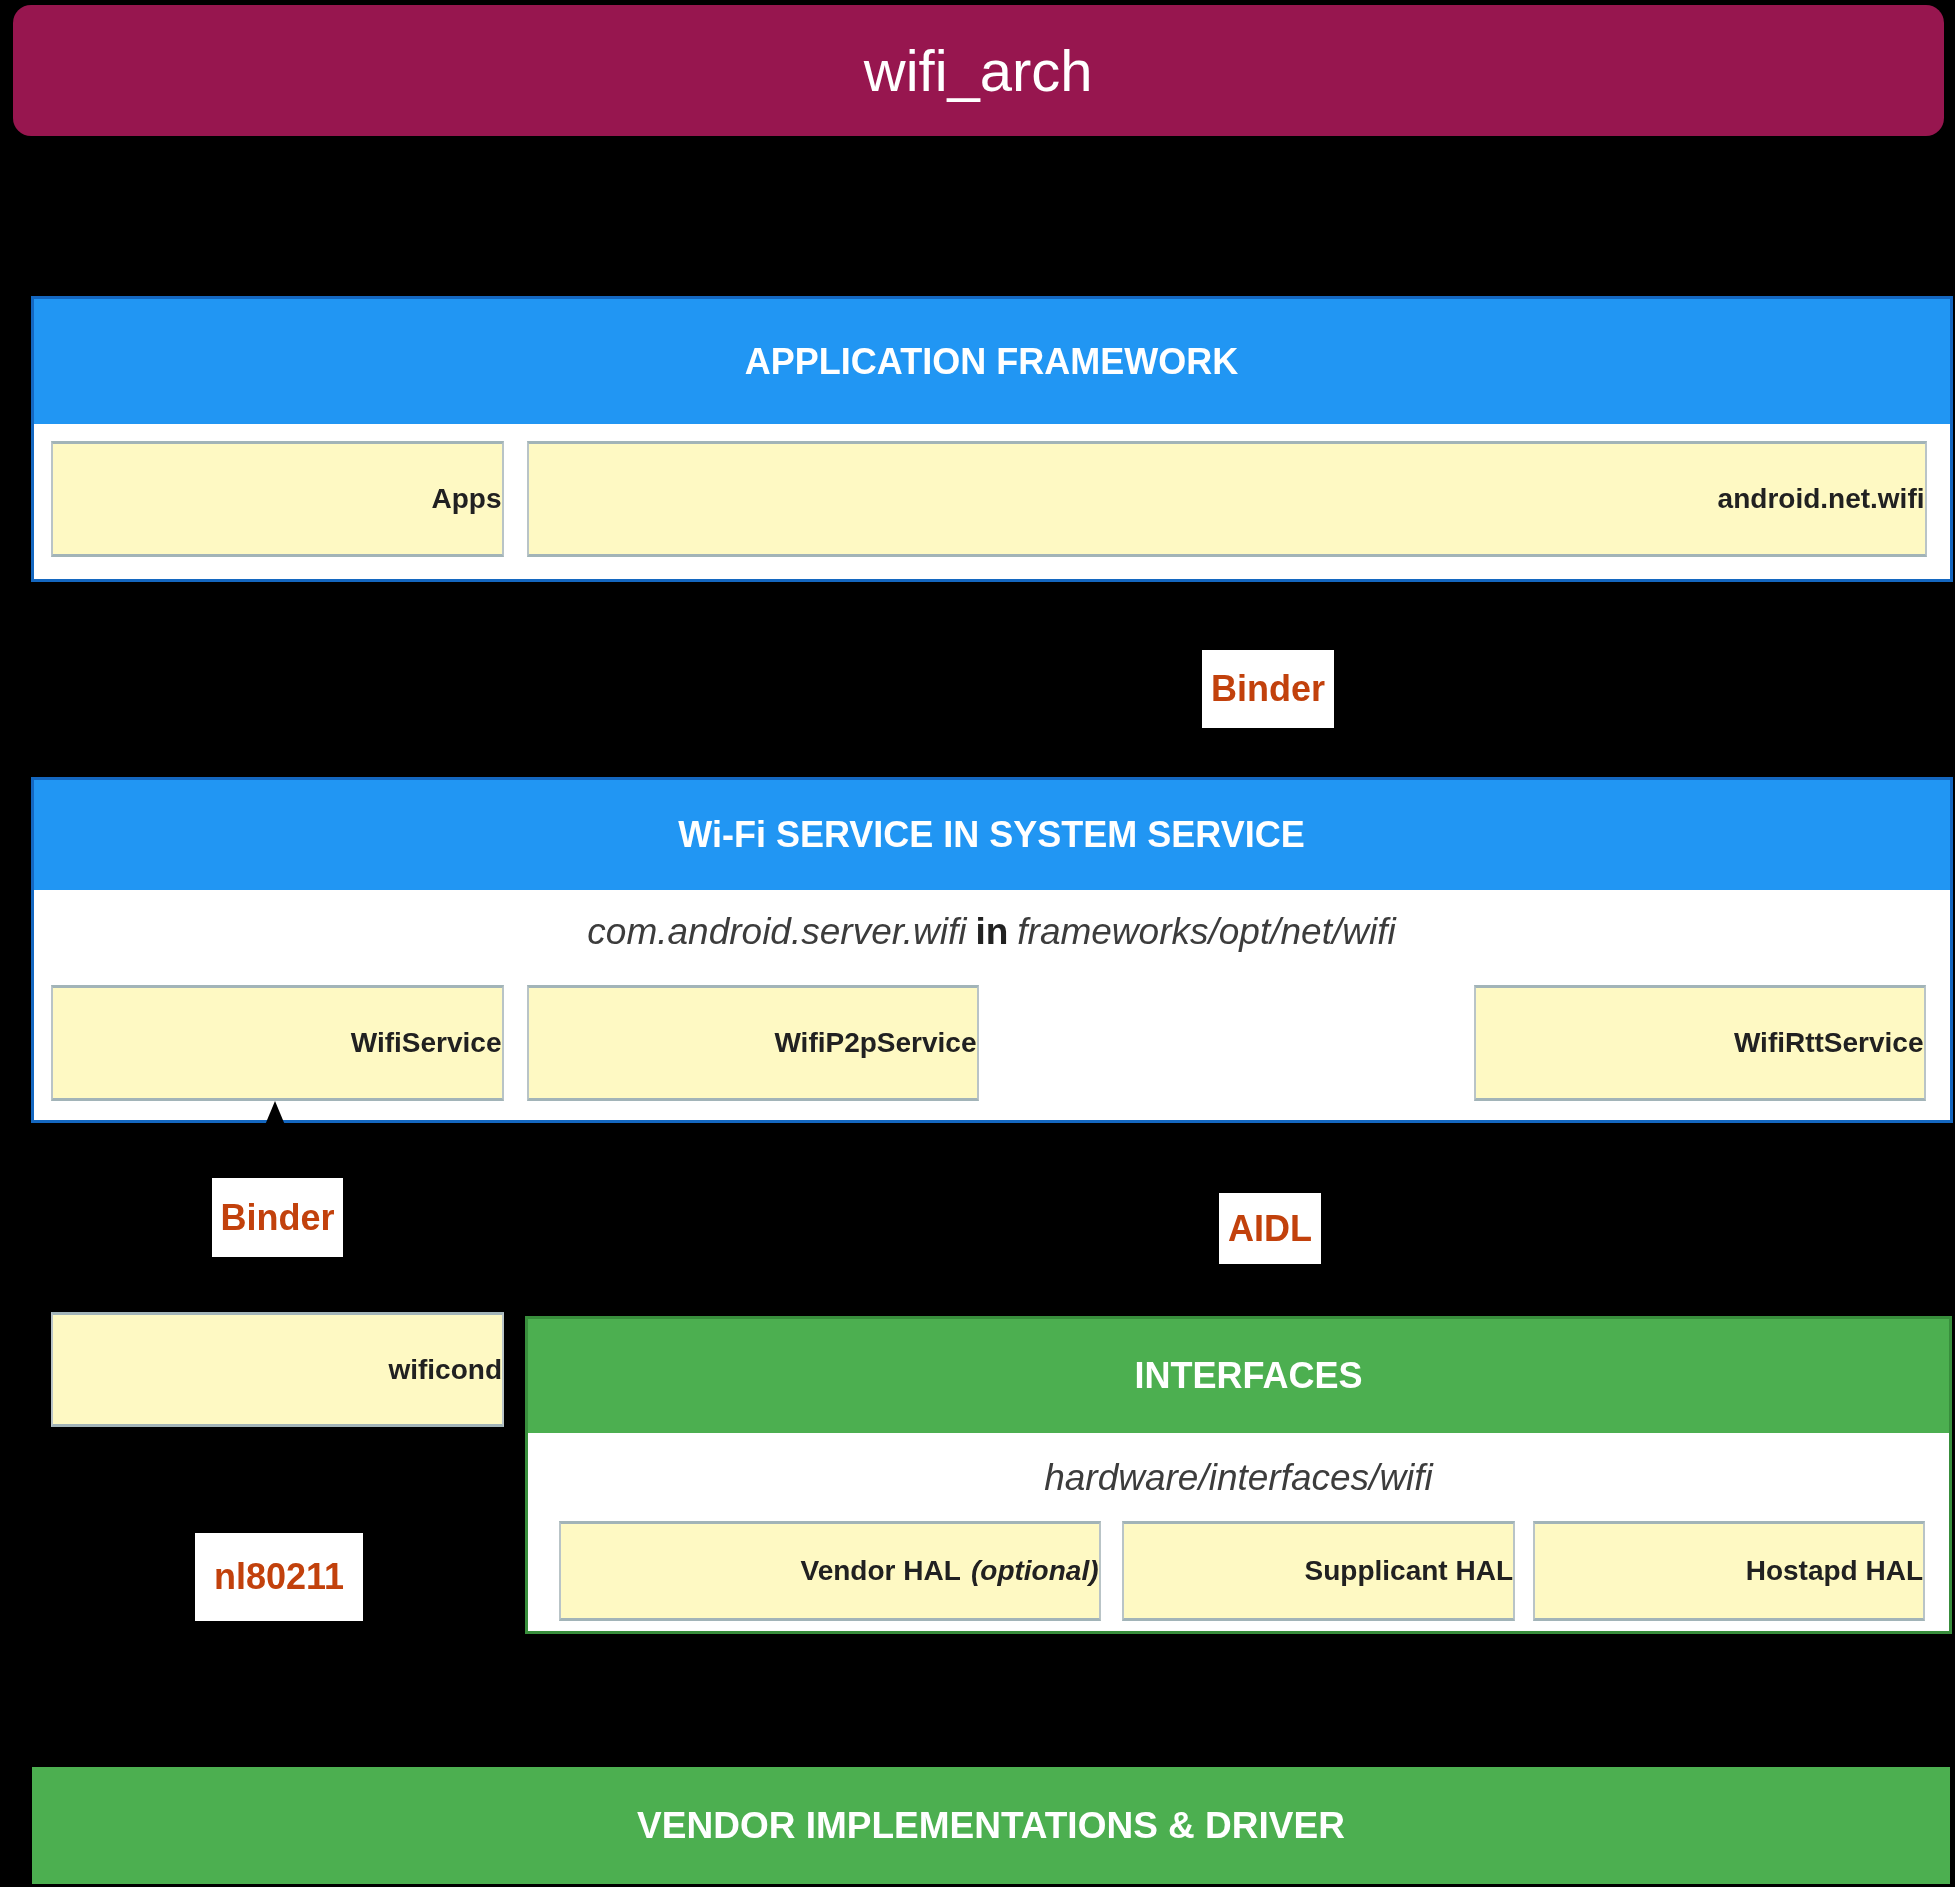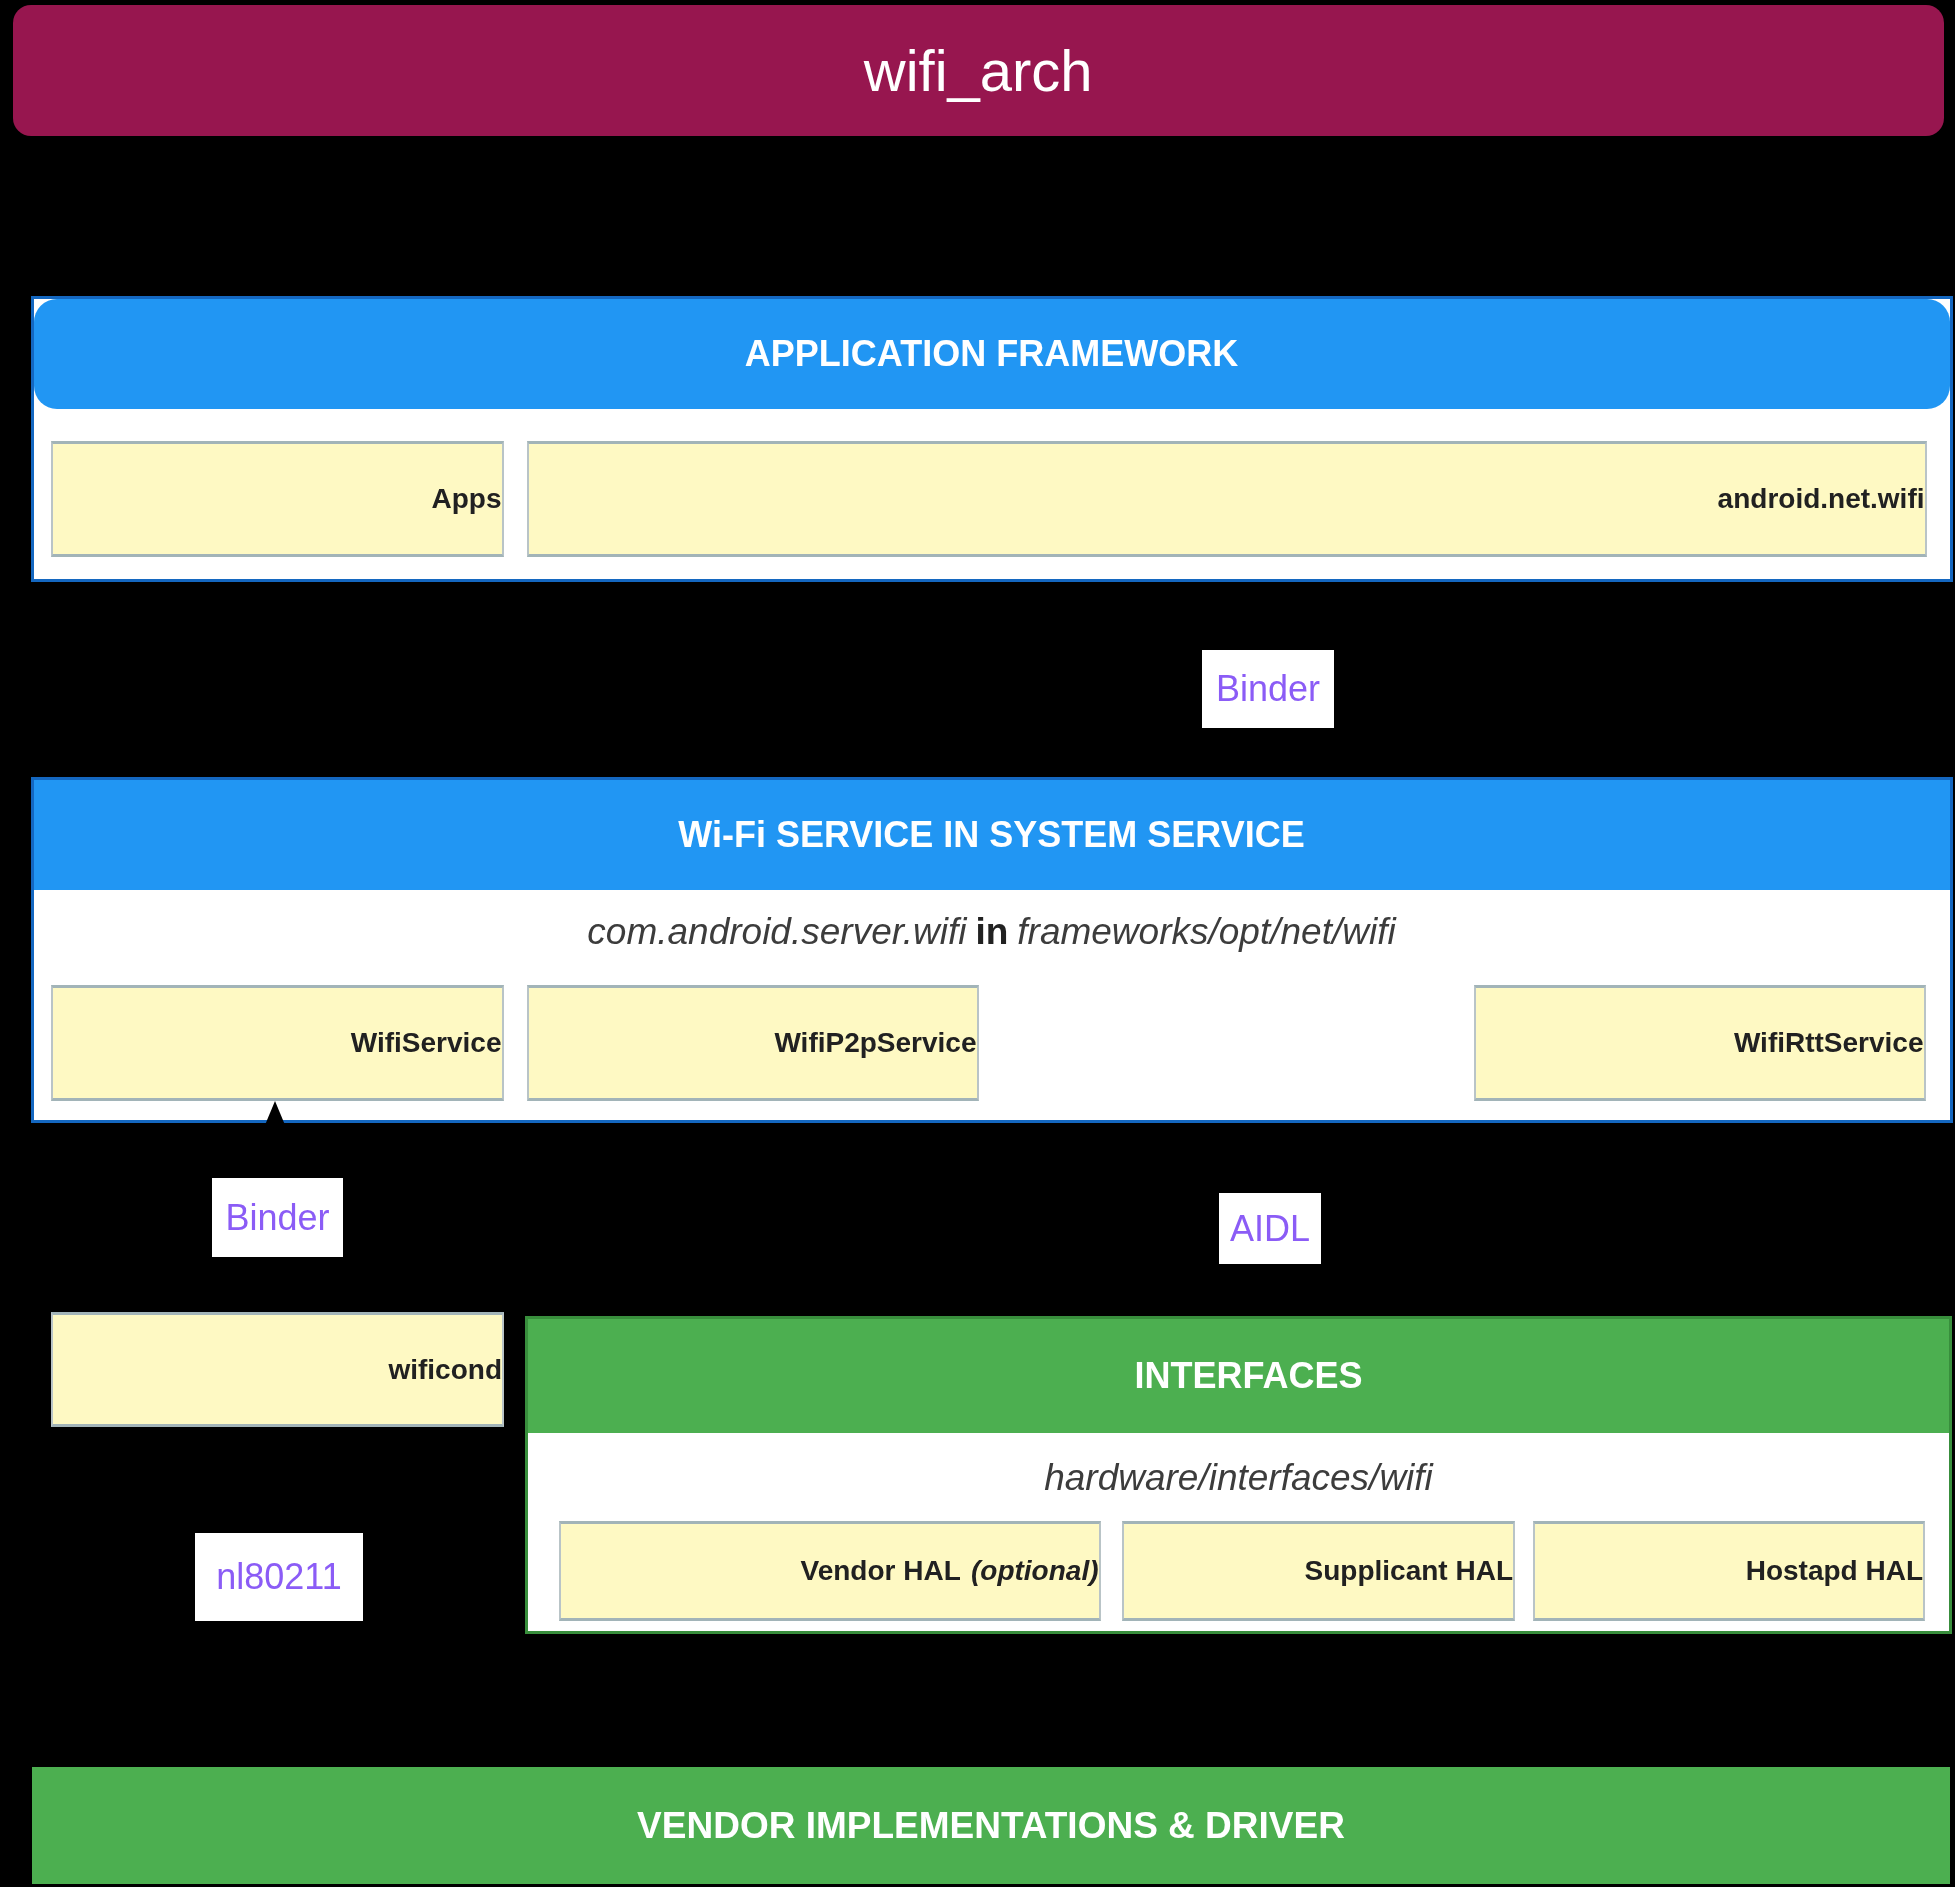"APPLICATION FRAMEWORK" div.sec-header { border-radius: 23px -> none; height: 110px -> 125px }
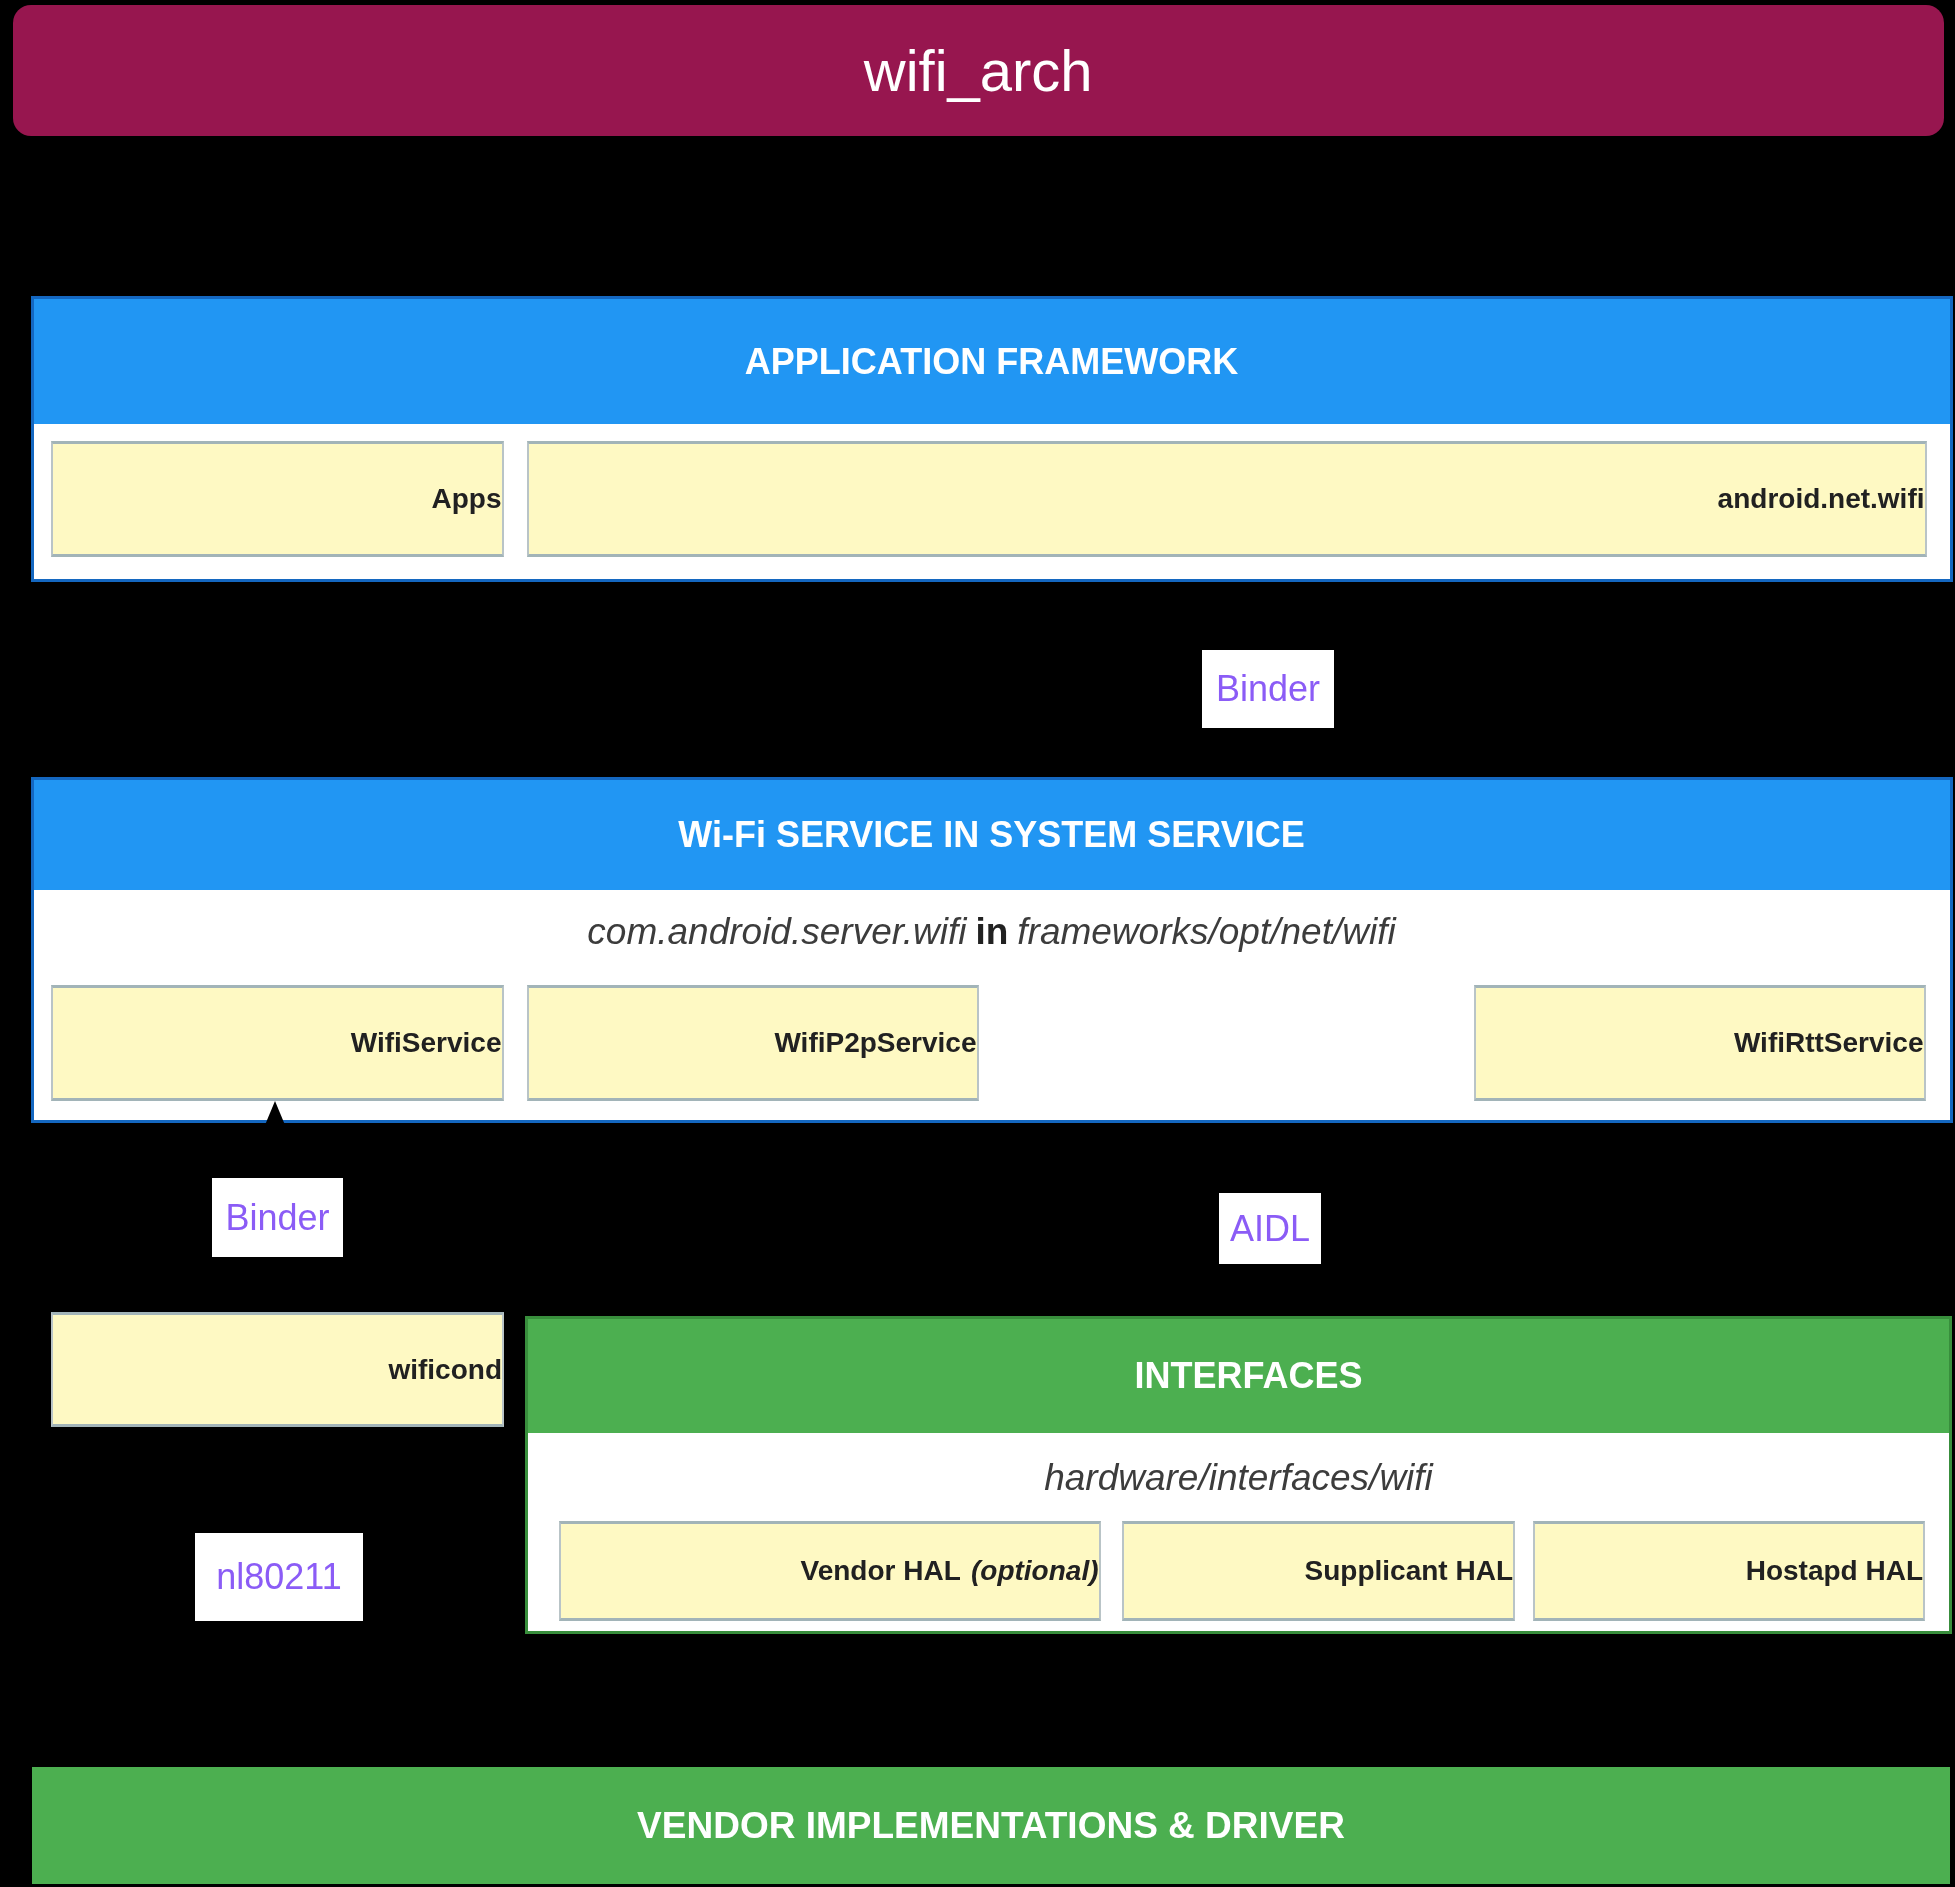"Binder" .lbl { color: #8b5cf6 -> #c2410c; font-weight: normal -> bold }
